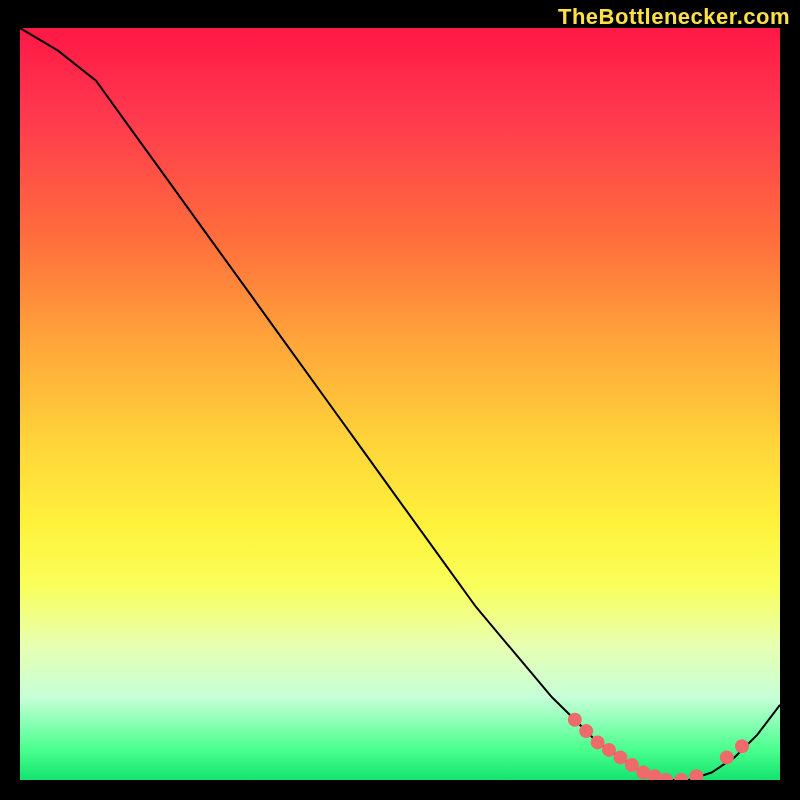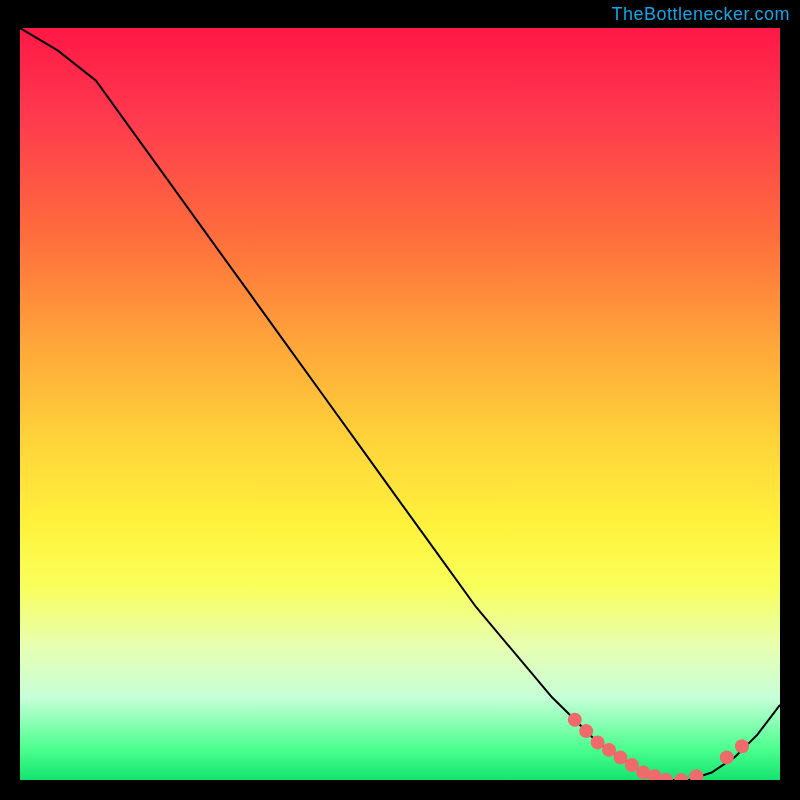"TheBottlenecker.com" .watermark { color: #0ea5e9 -> #fde047; font-size: 18px -> 22px; font-weight: 400 -> 700 }
